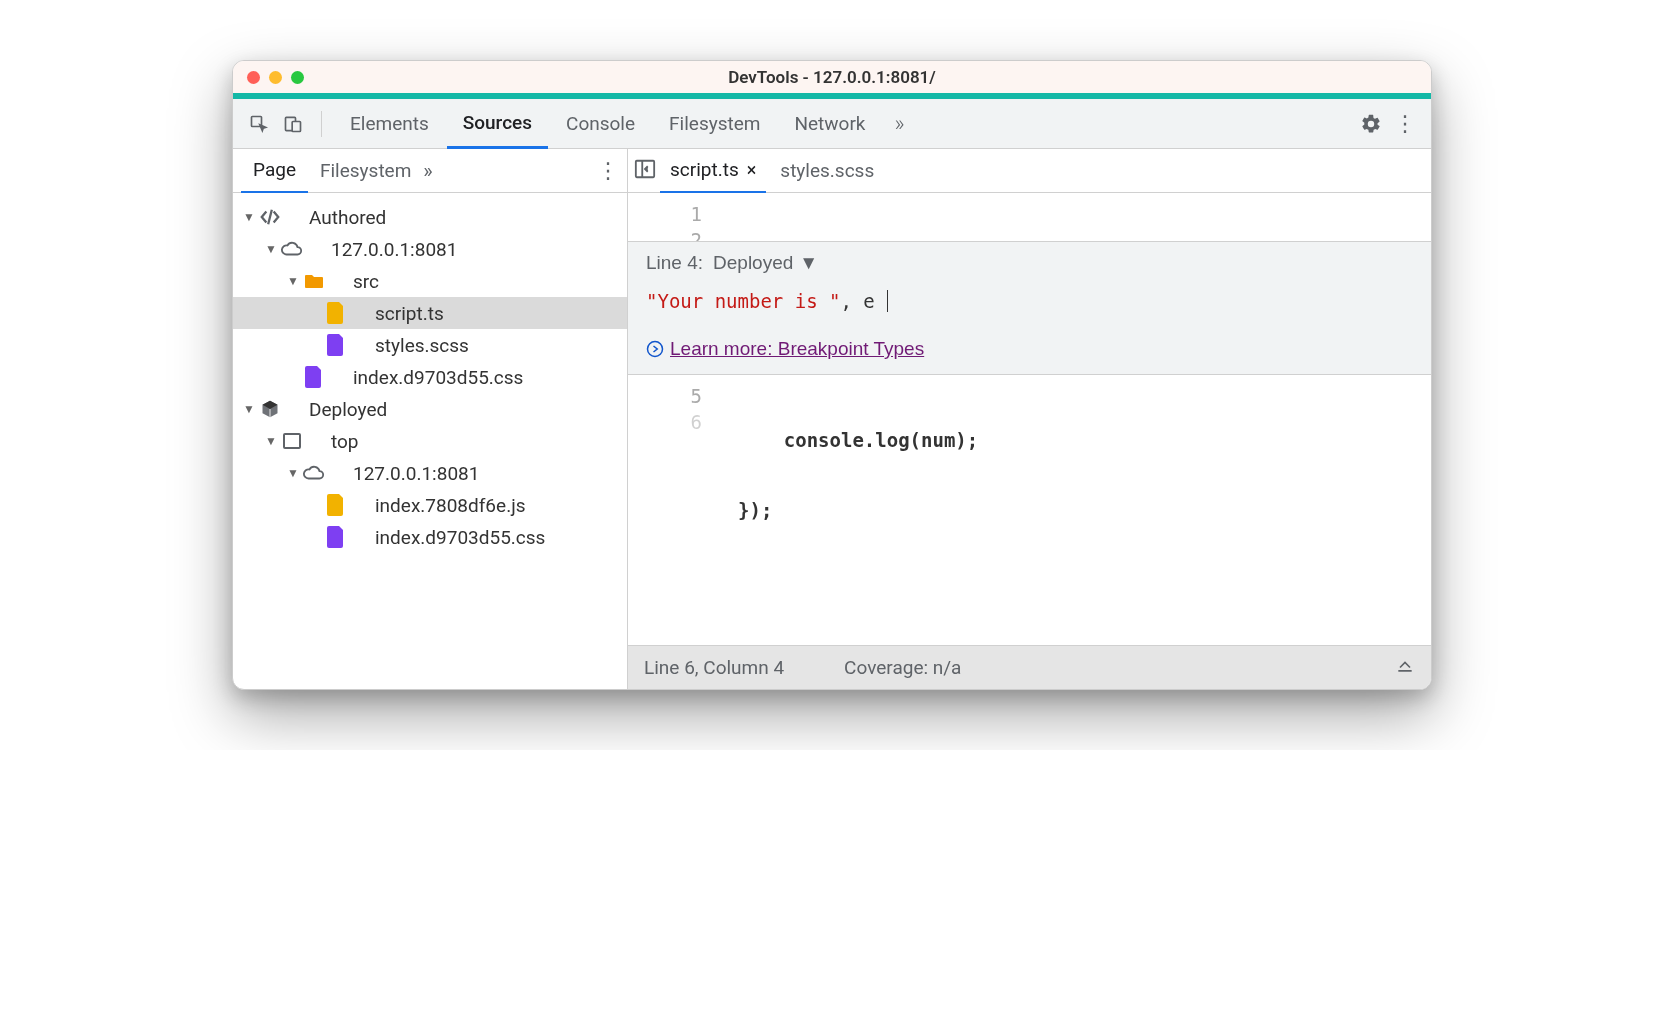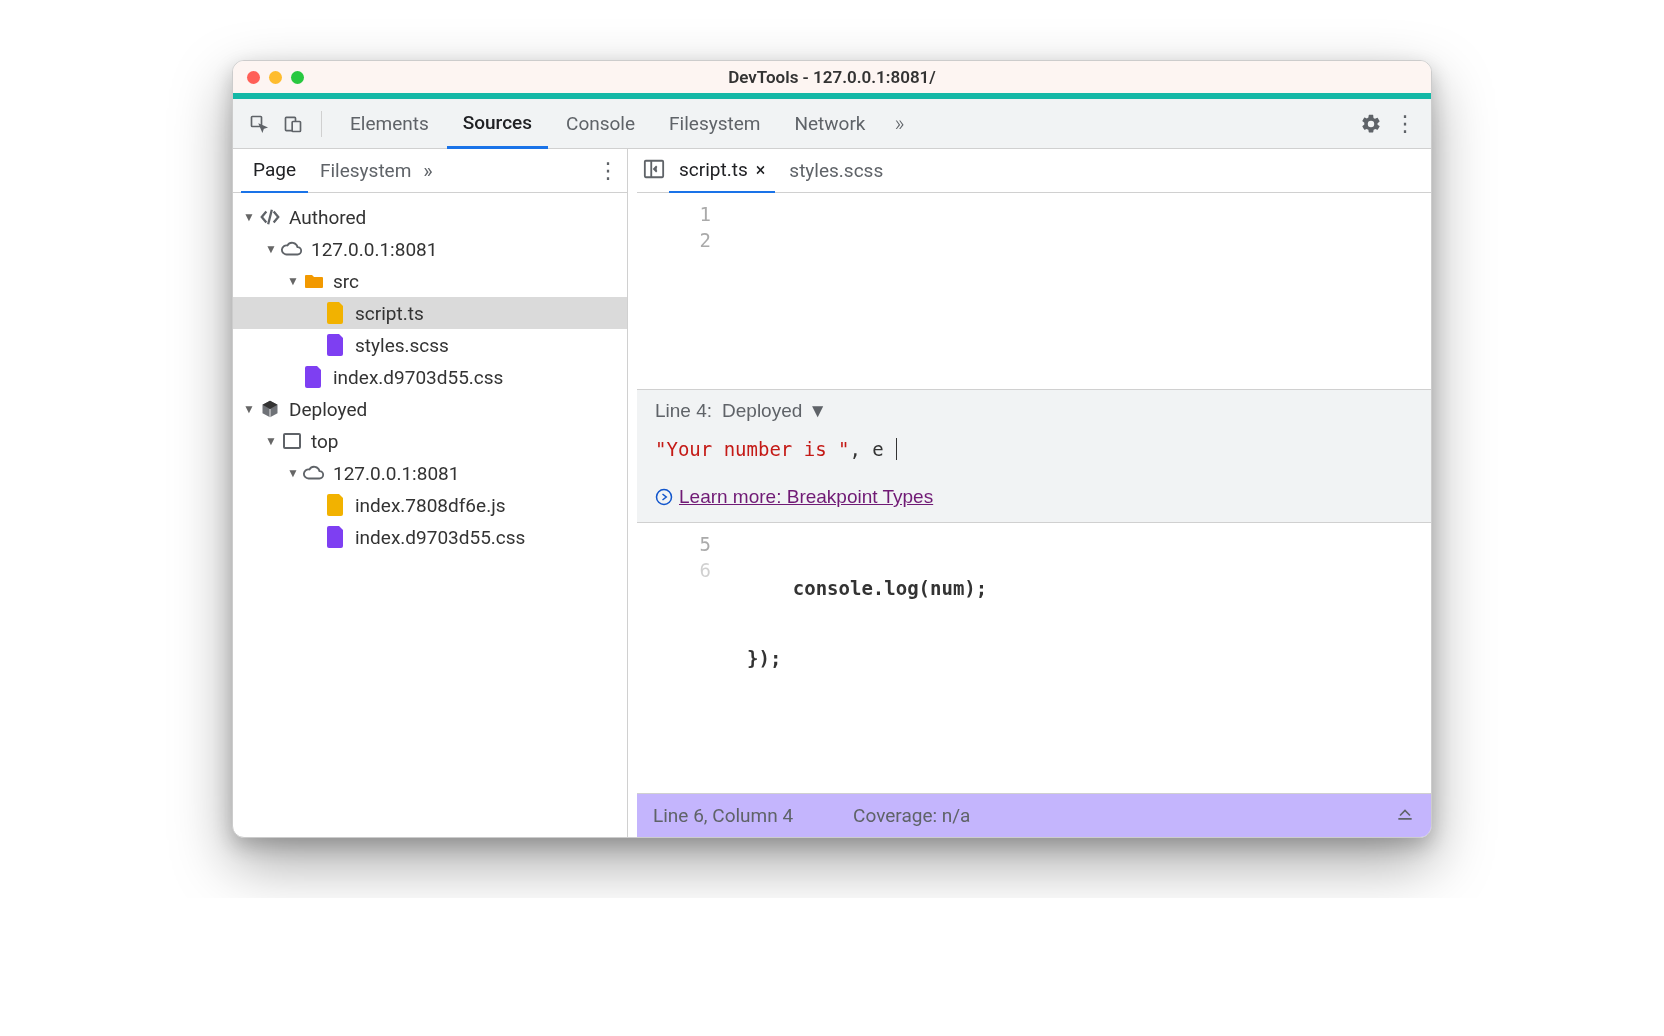"Page" .body { gap: 9px -> none; height: 688px -> 540px }
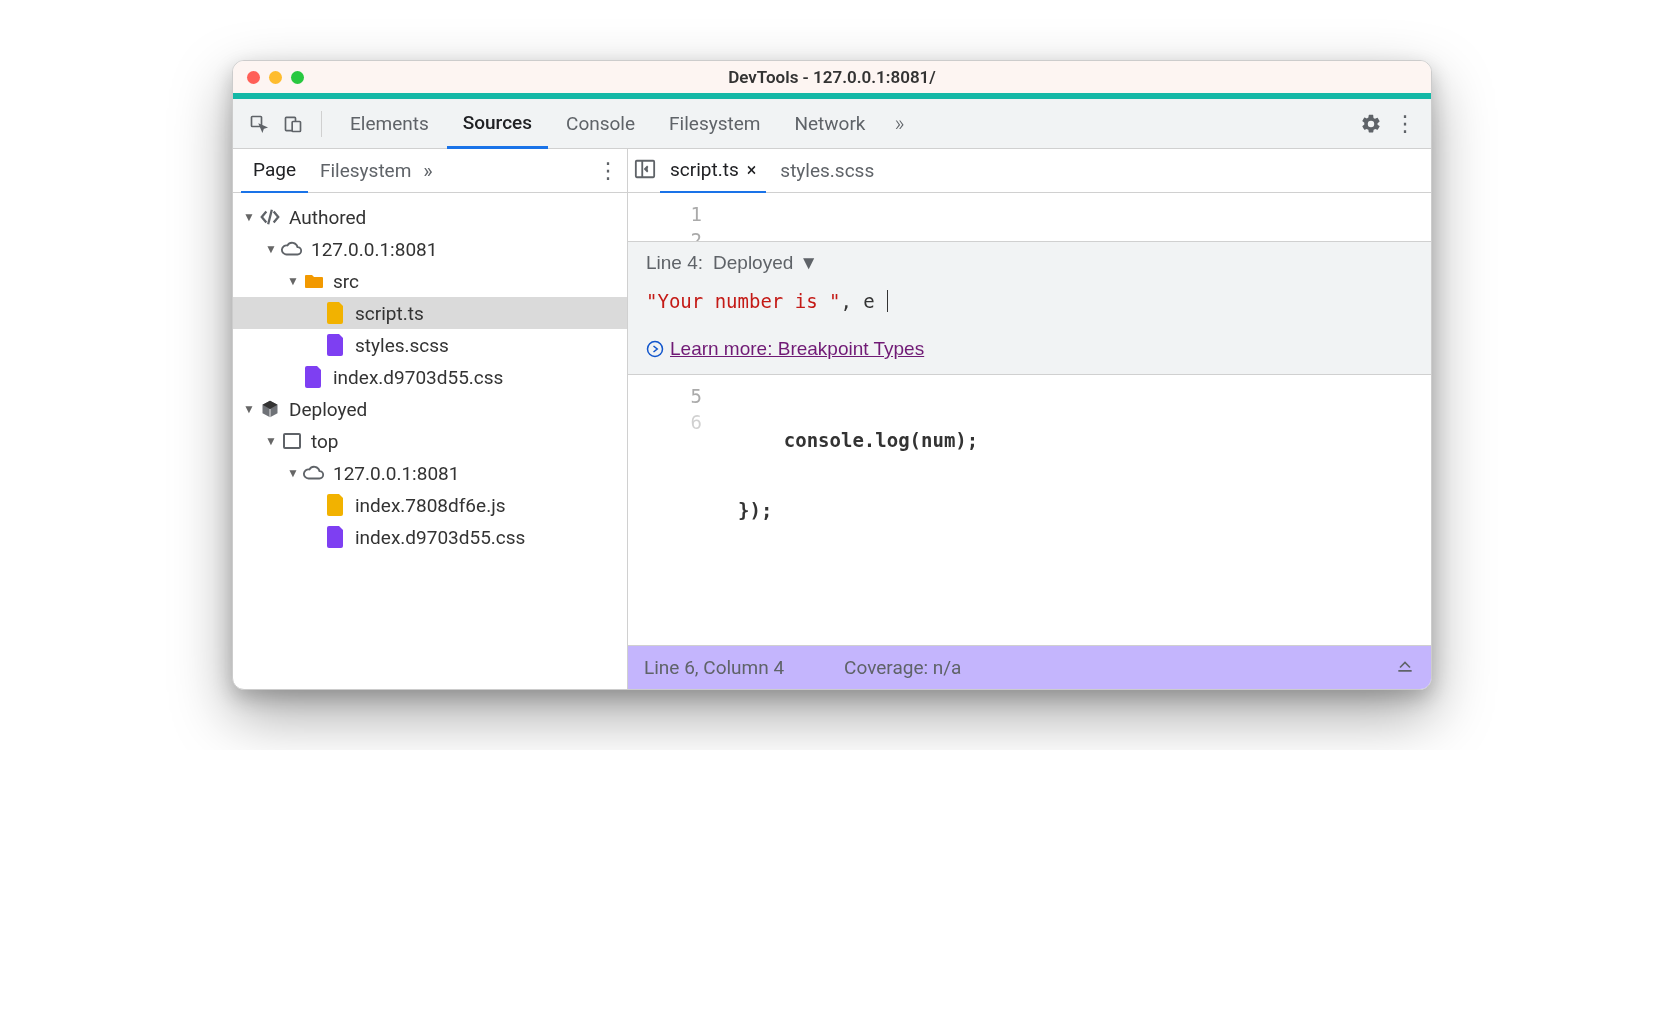"Authored" .tree-label { margin-left: none -> 20px }
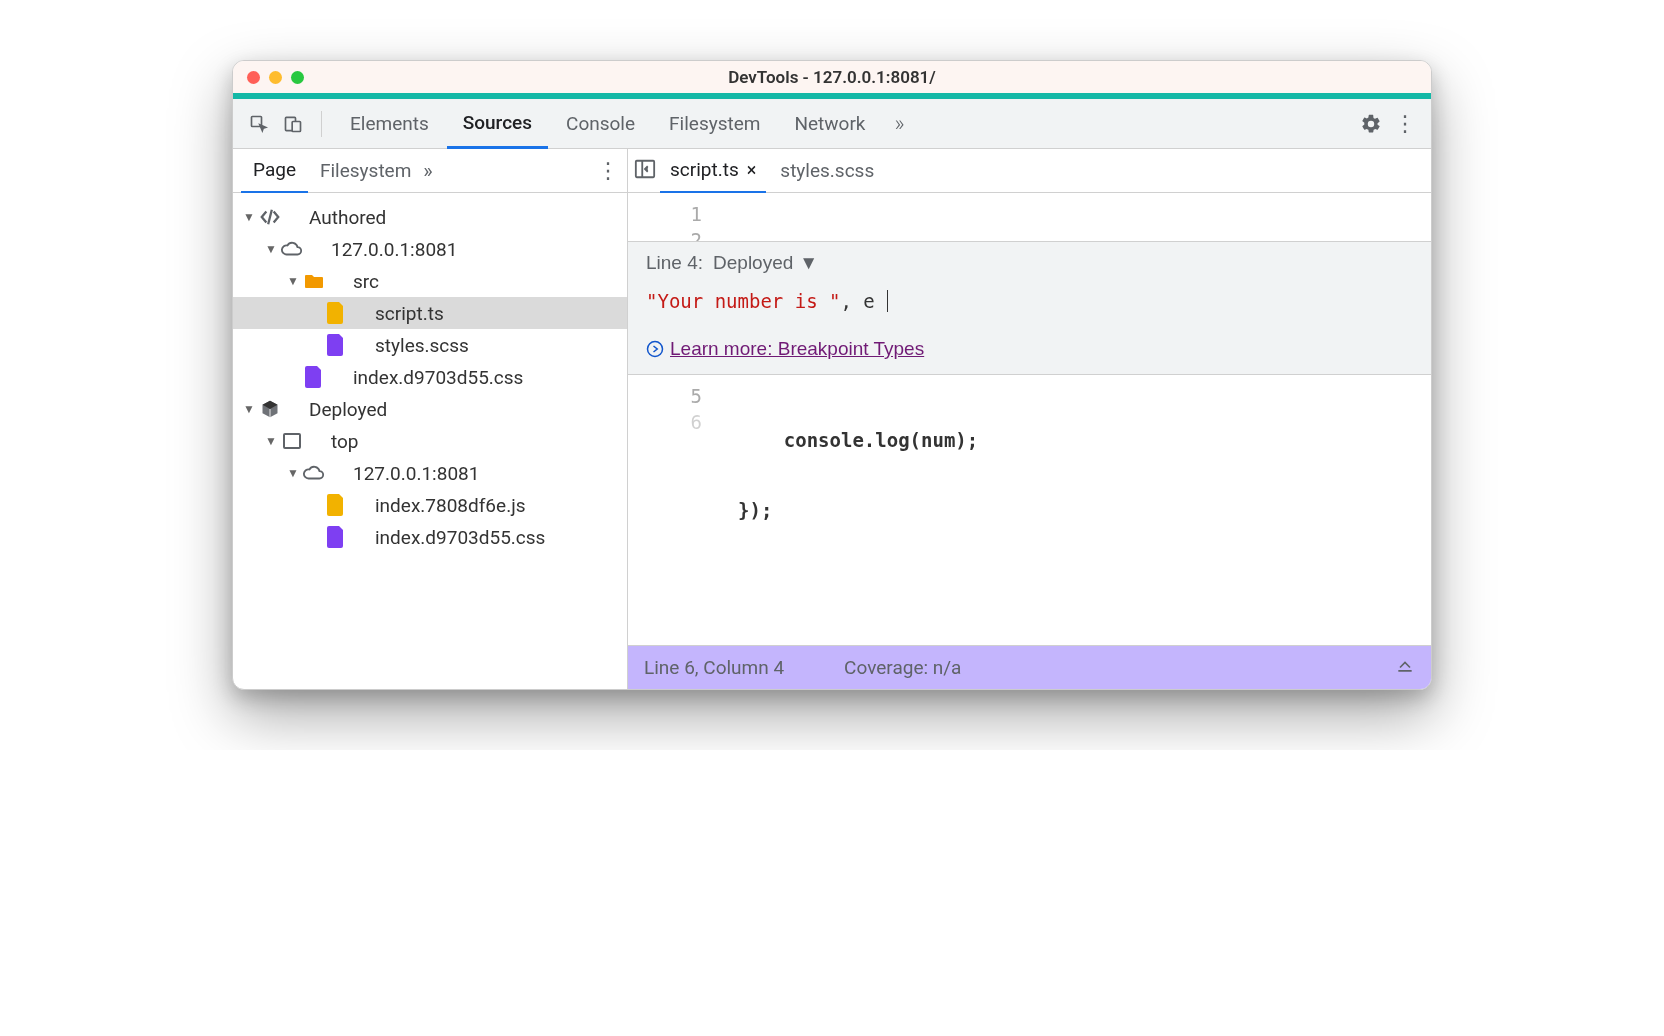"Line 6, Column 4" .statusbar { background: #c4b5fd -> #e5e5e5 }
